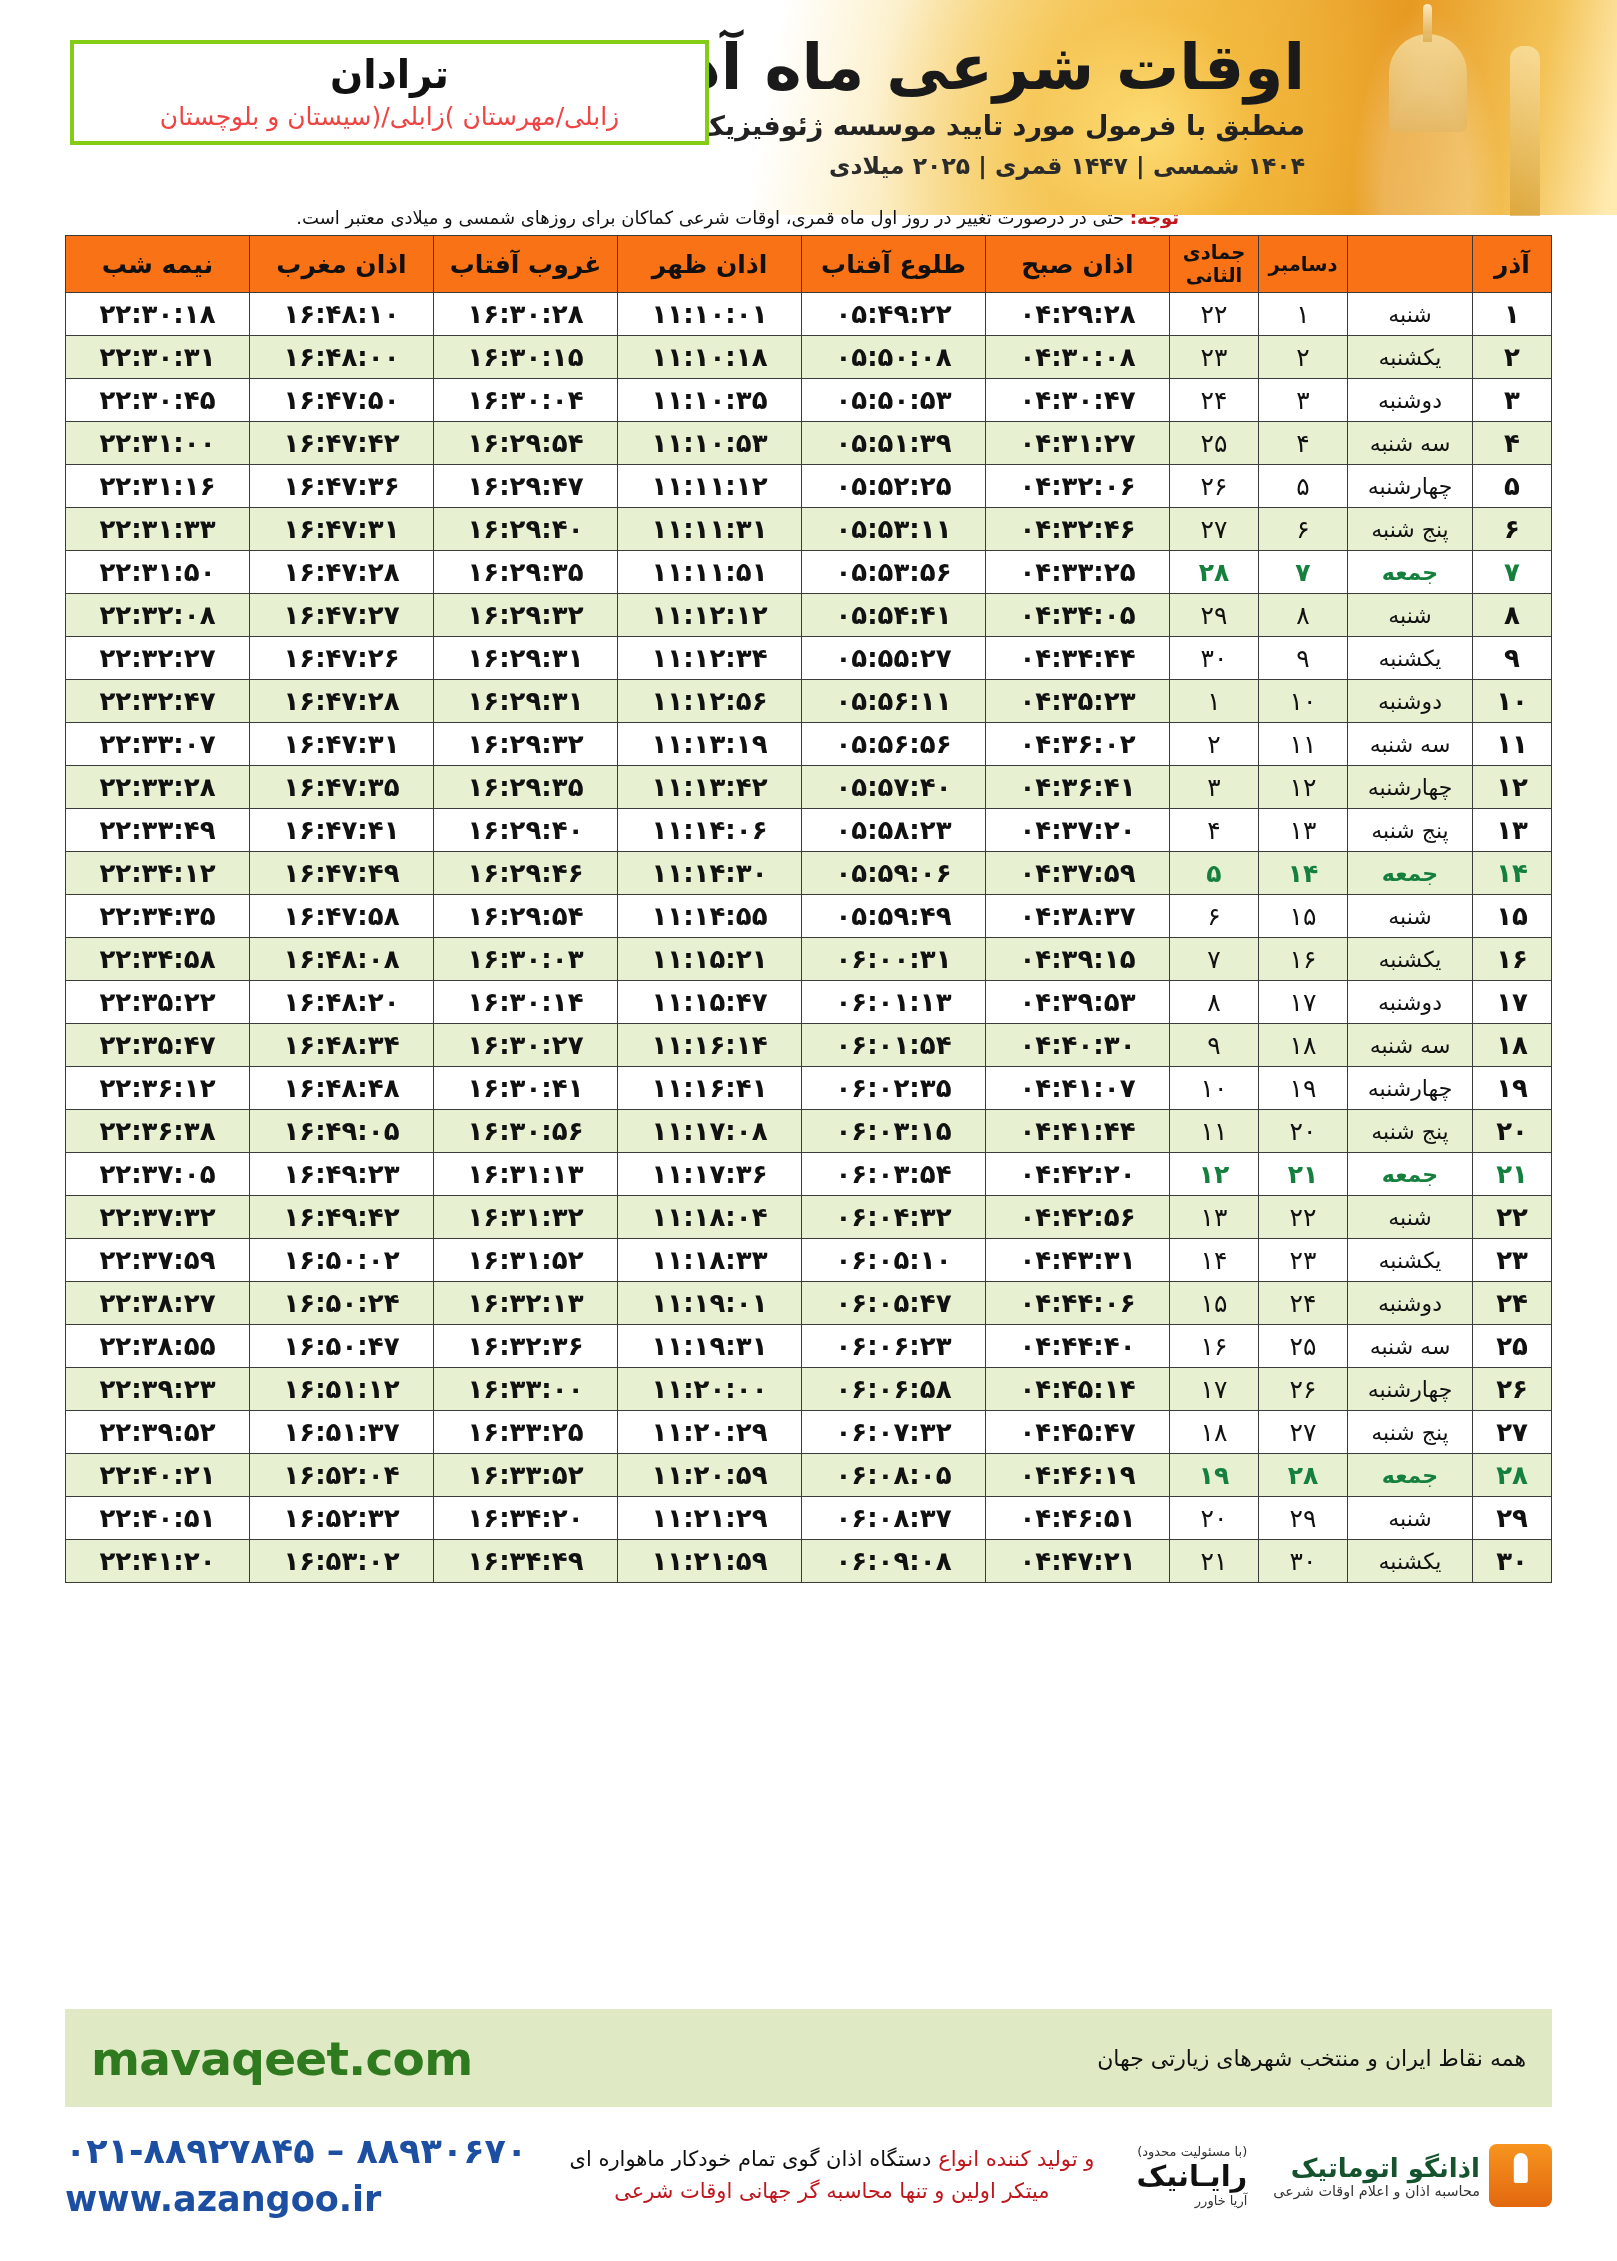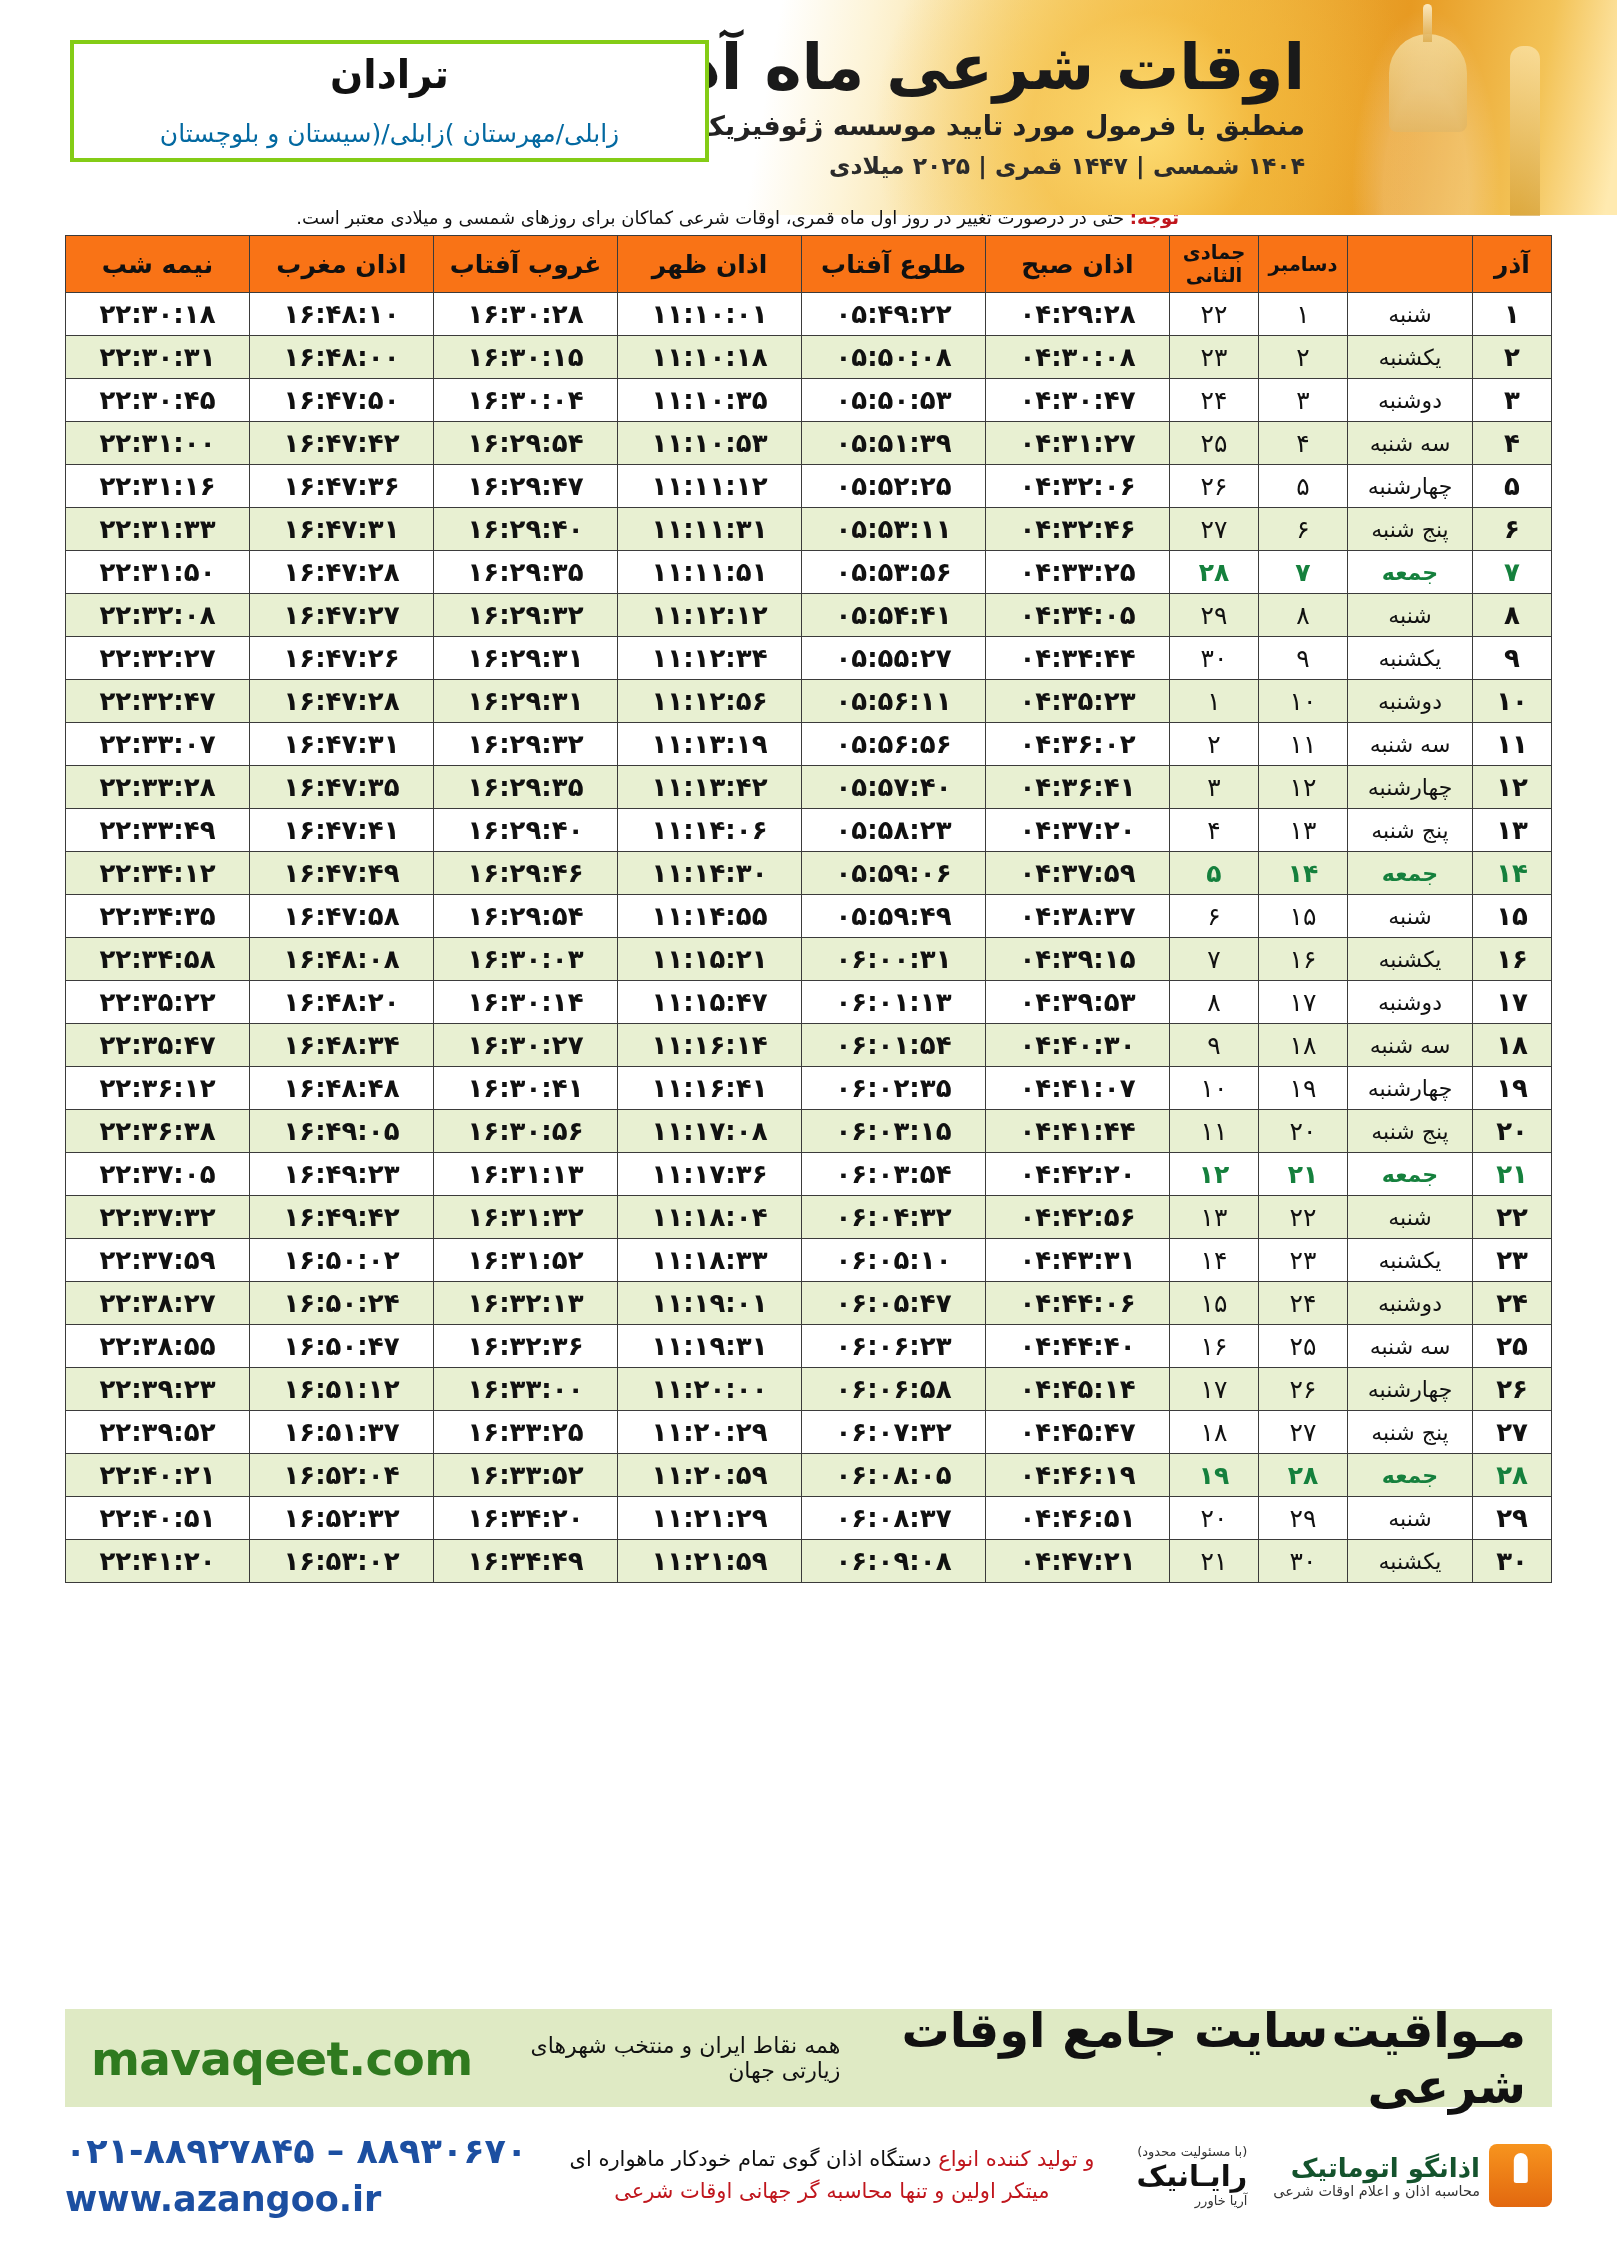"زابلی/مهرستان )زابلی/(سیستان و بلوچستان" .city-sub { color: #0369a1 -> #ef4444; margin-top: 21px -> 4px }
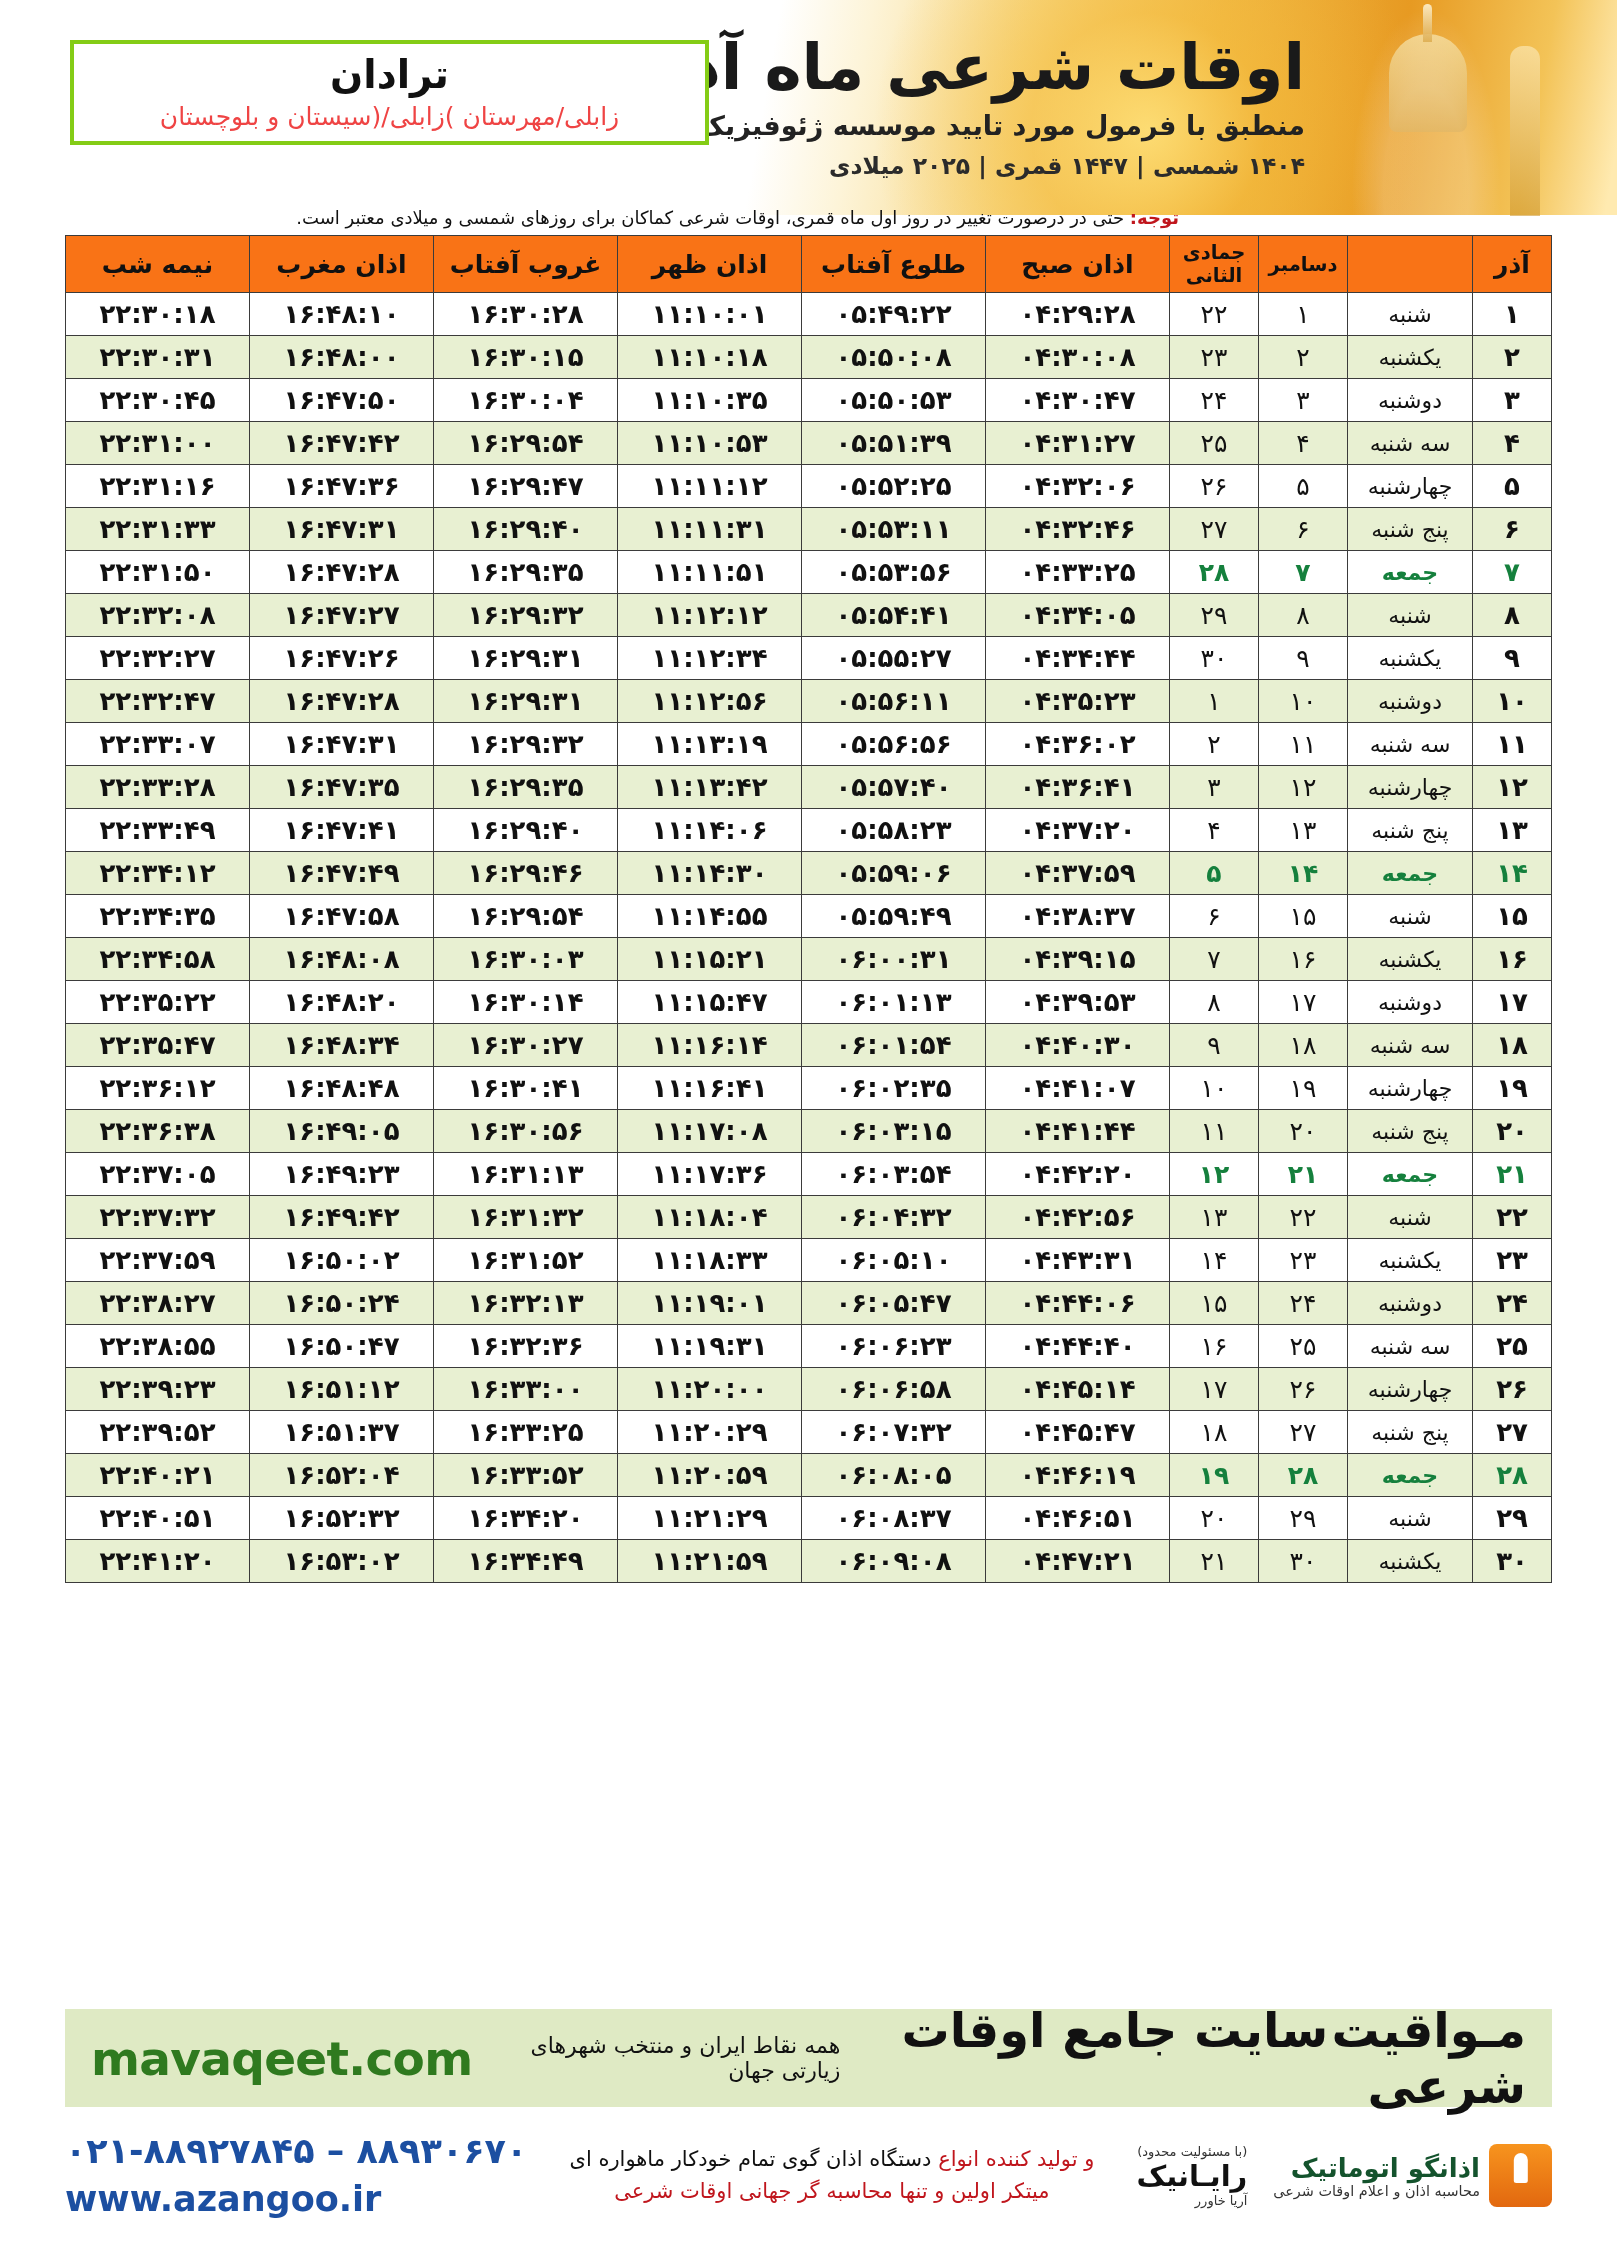"مـواقیت سایت جامع اوقات شرعی" div { html: <div> <span>مـواقیت</span> <span>سایت جامع اوقات شرعی</span> </div> -> none }
